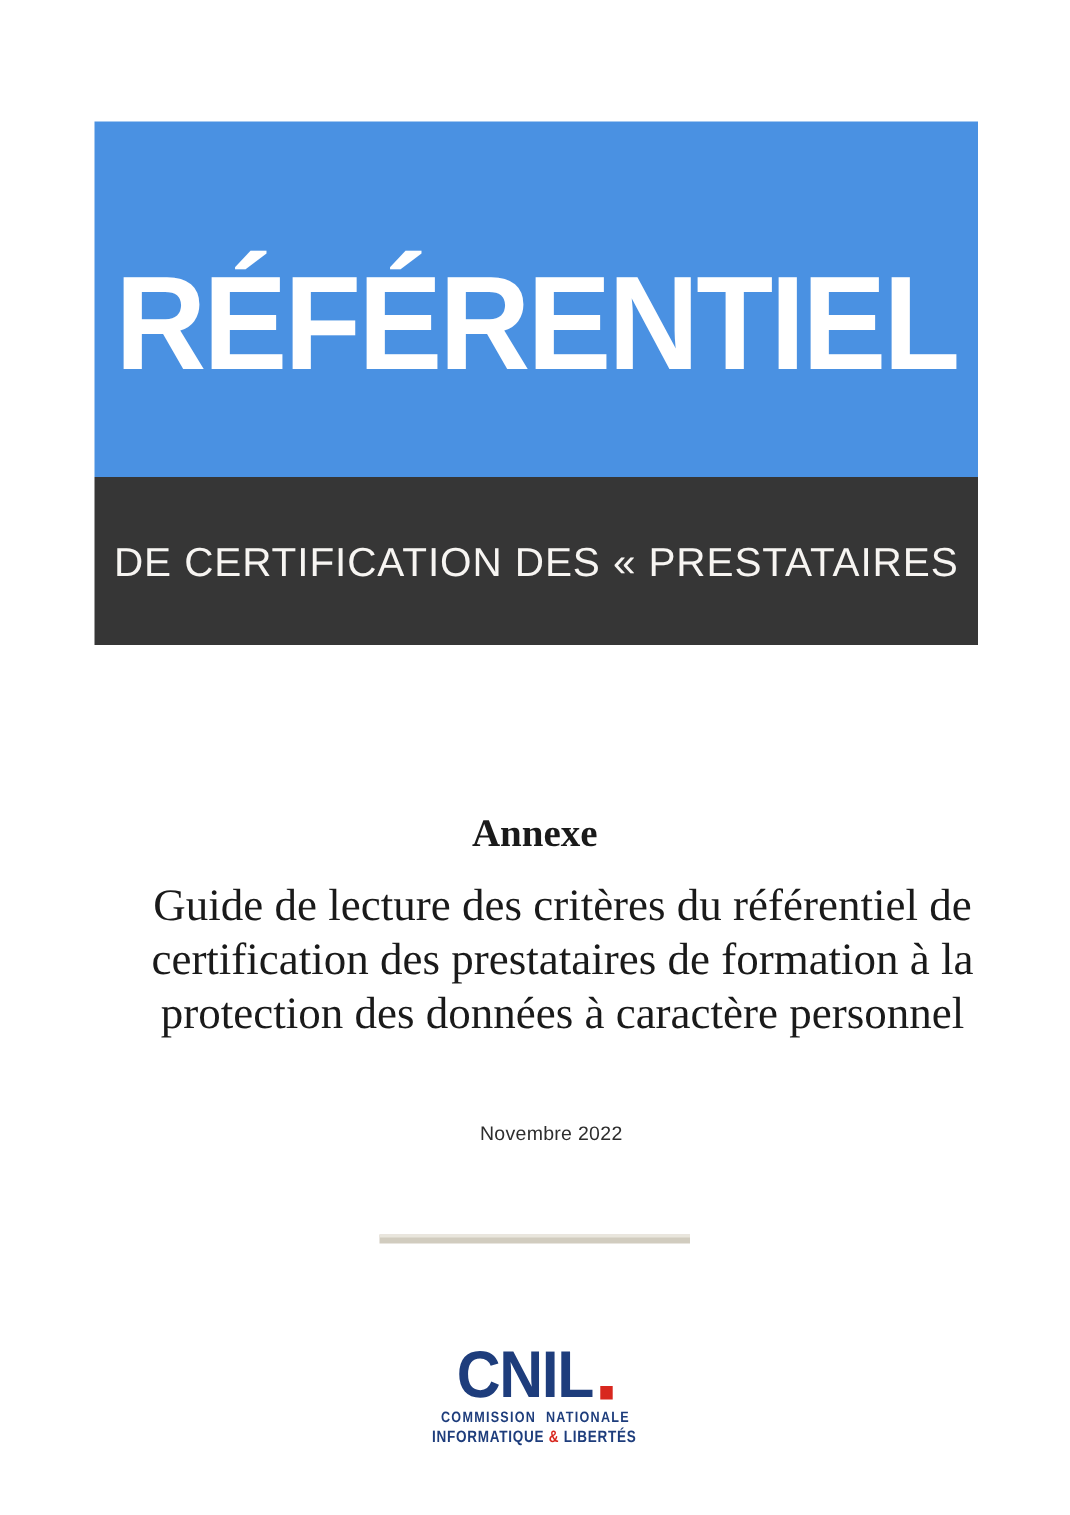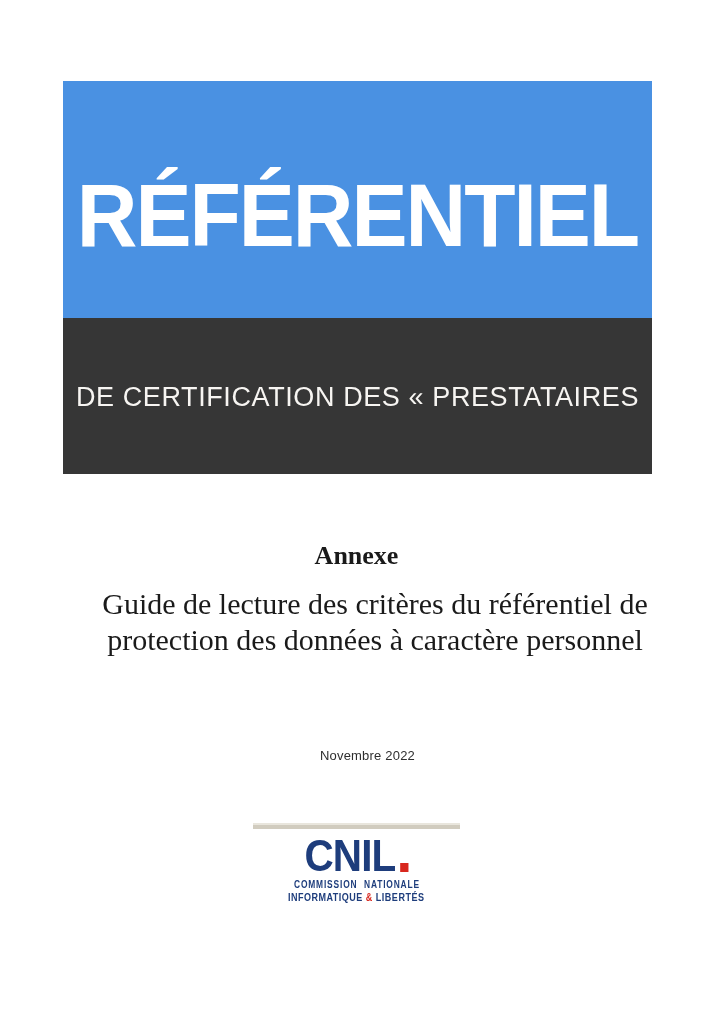"DE CERTIFICATION DES « PRESTATAIRES" .band-dark { height: 156px -> 112px }
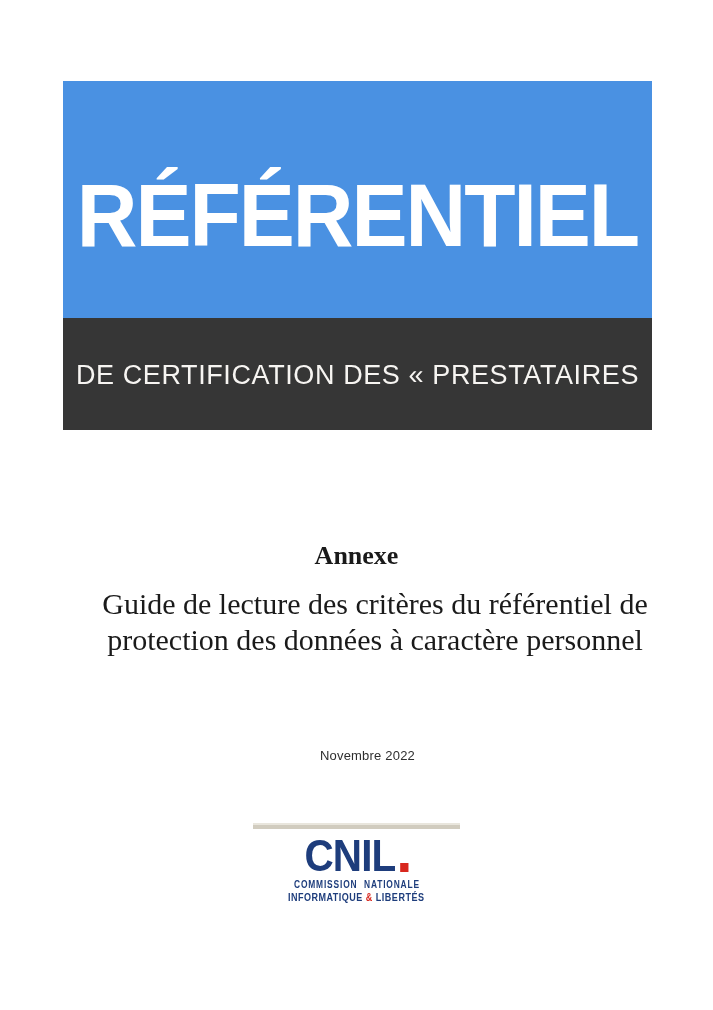"certification des prestataires de" div { html: none -> <div>certification des prestataires de formation à la</div> }
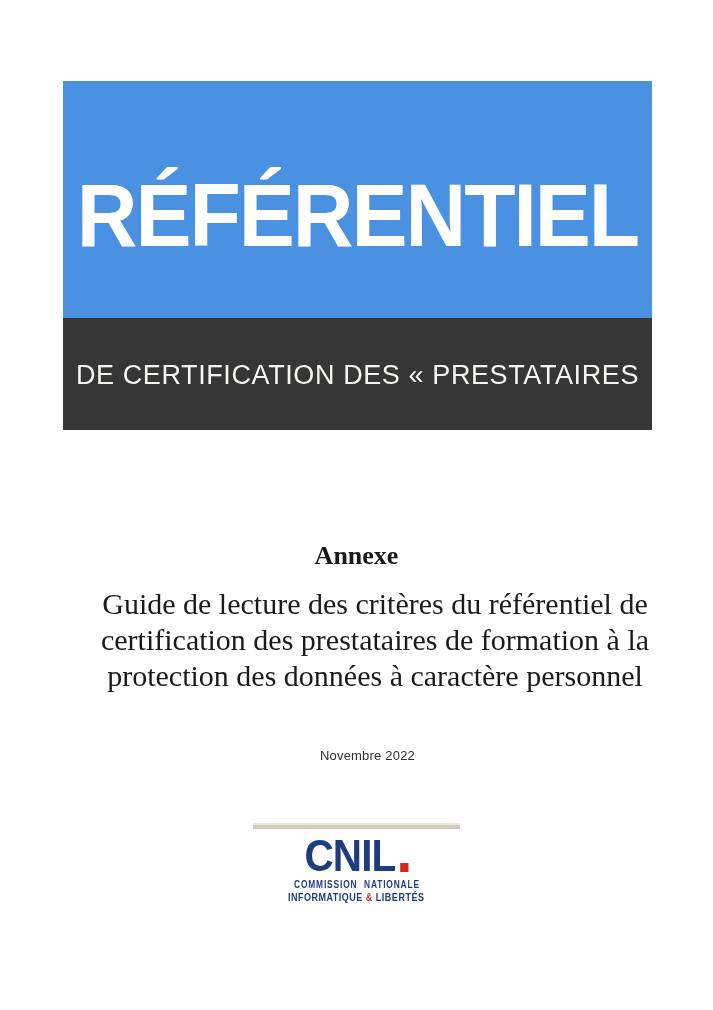"CNIL" .cnil-logo { top: 838px -> 899px }
